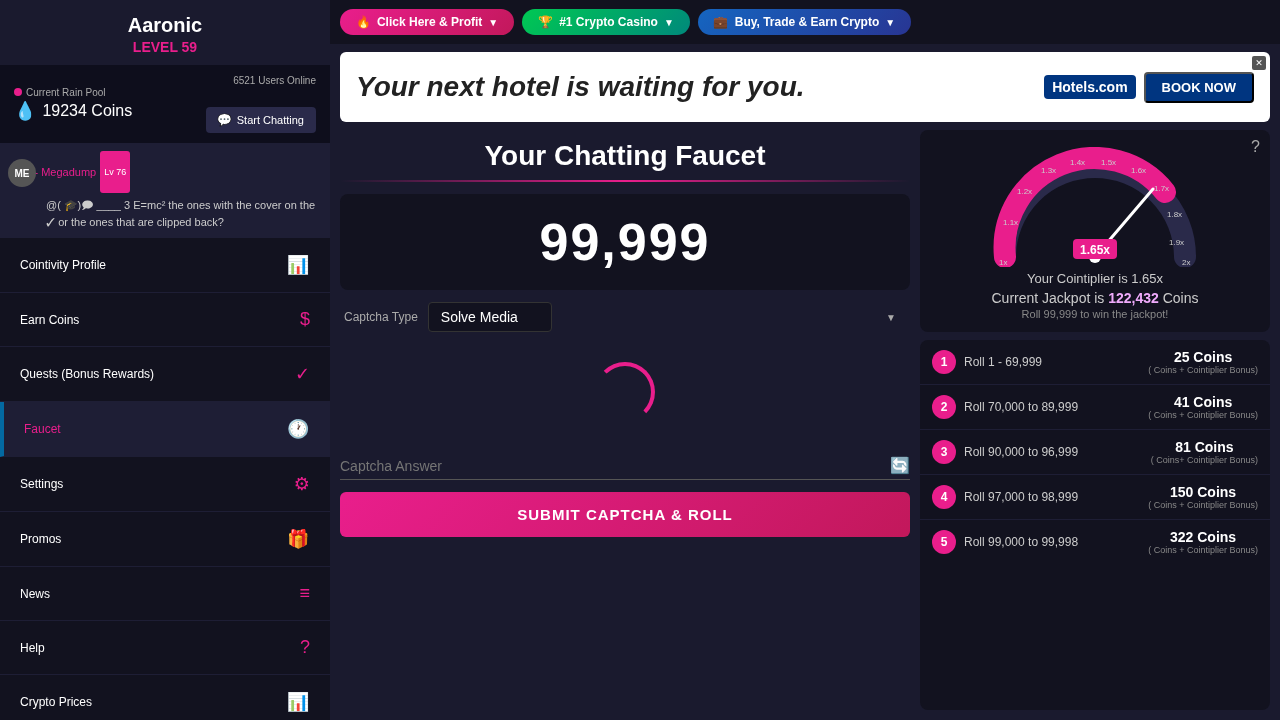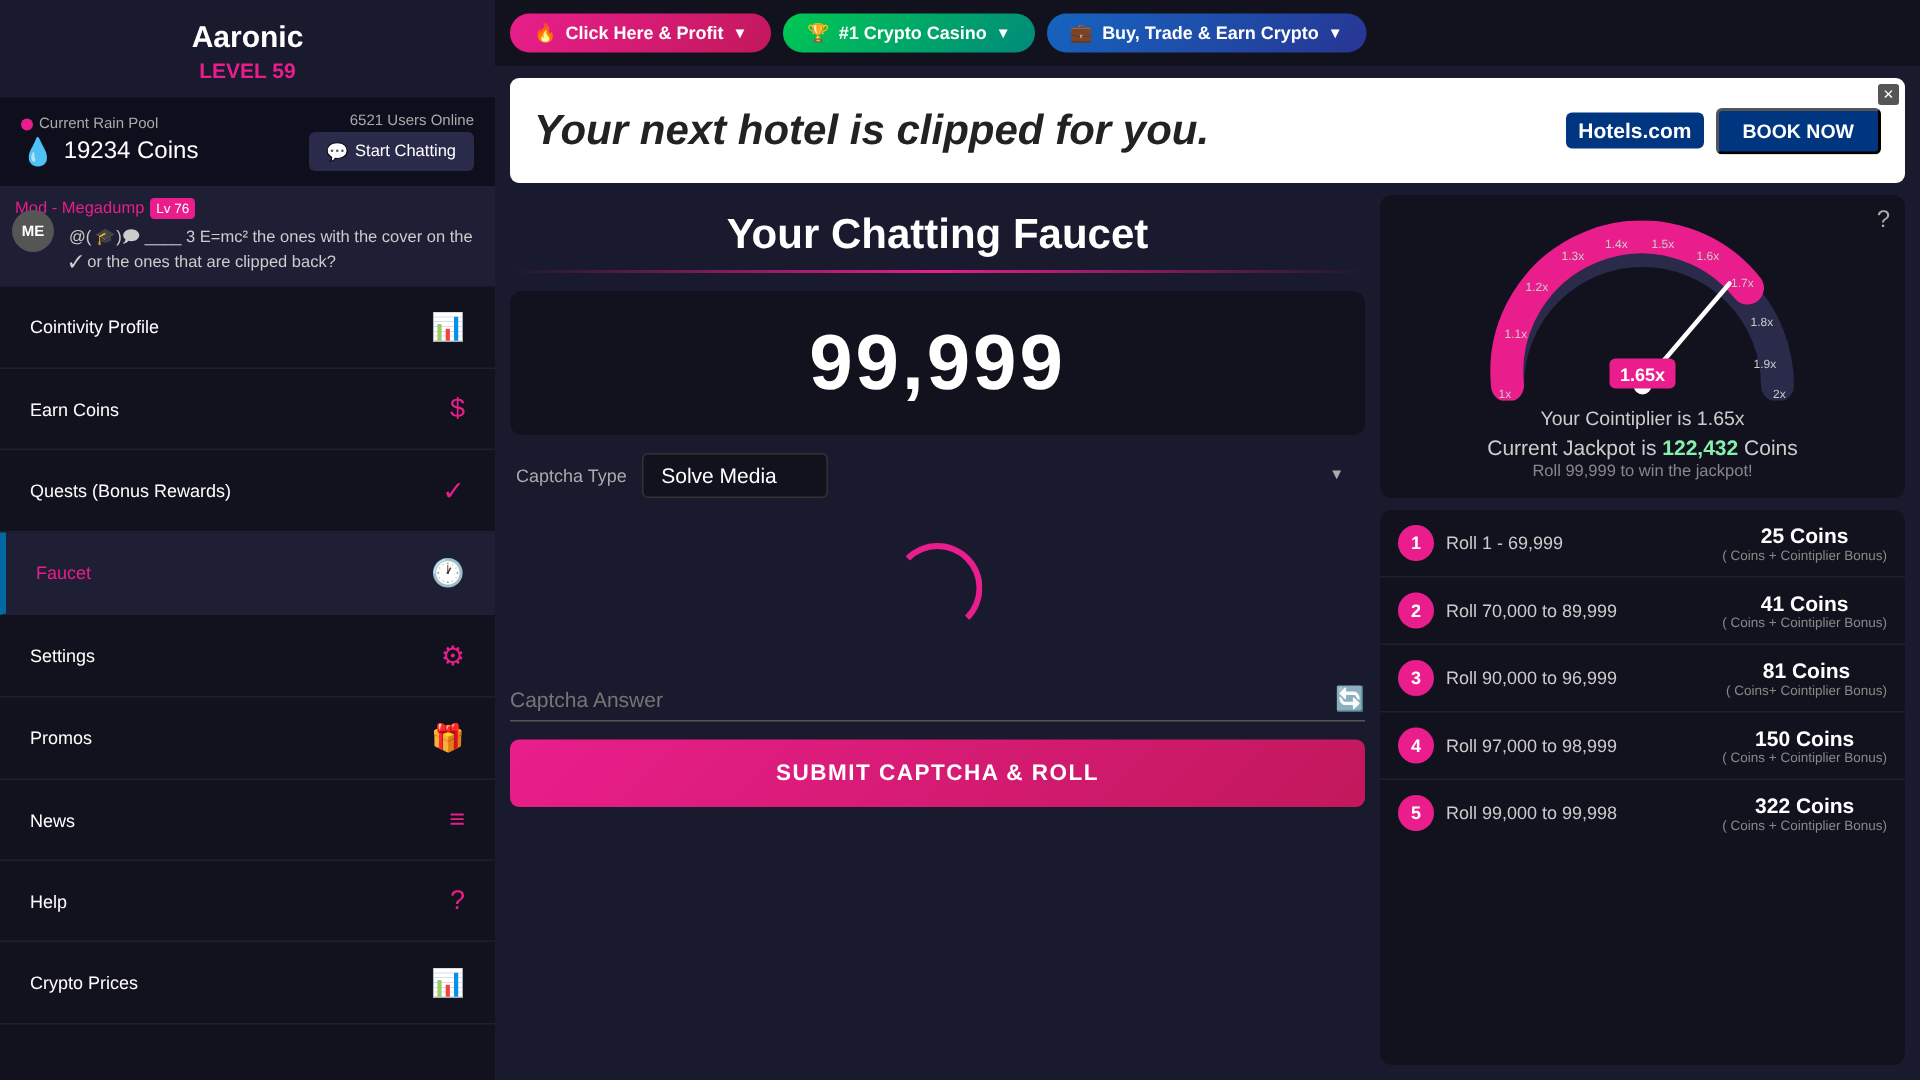"6521 Users Online" div { gap: 2px -> 21px }
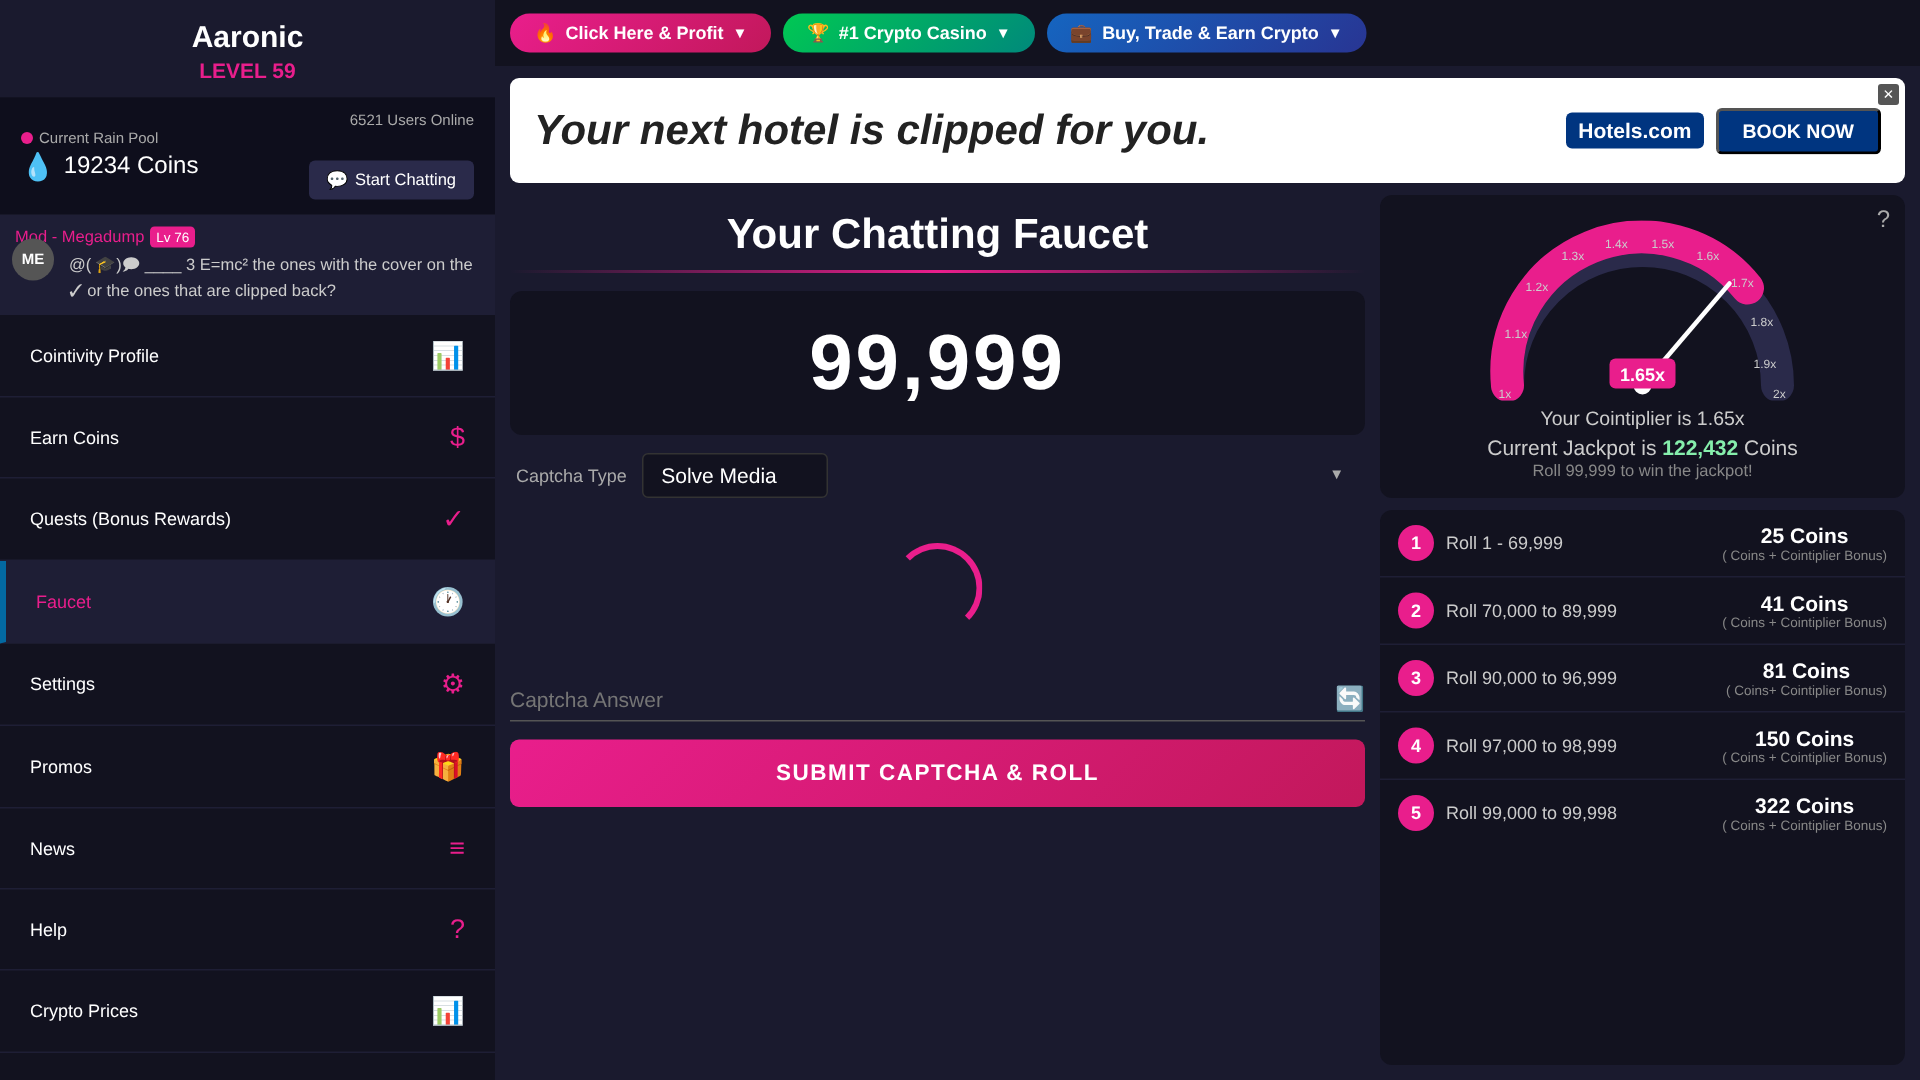"Your next hotel is clipped" div.ad-text { text: clipped -> waiting }
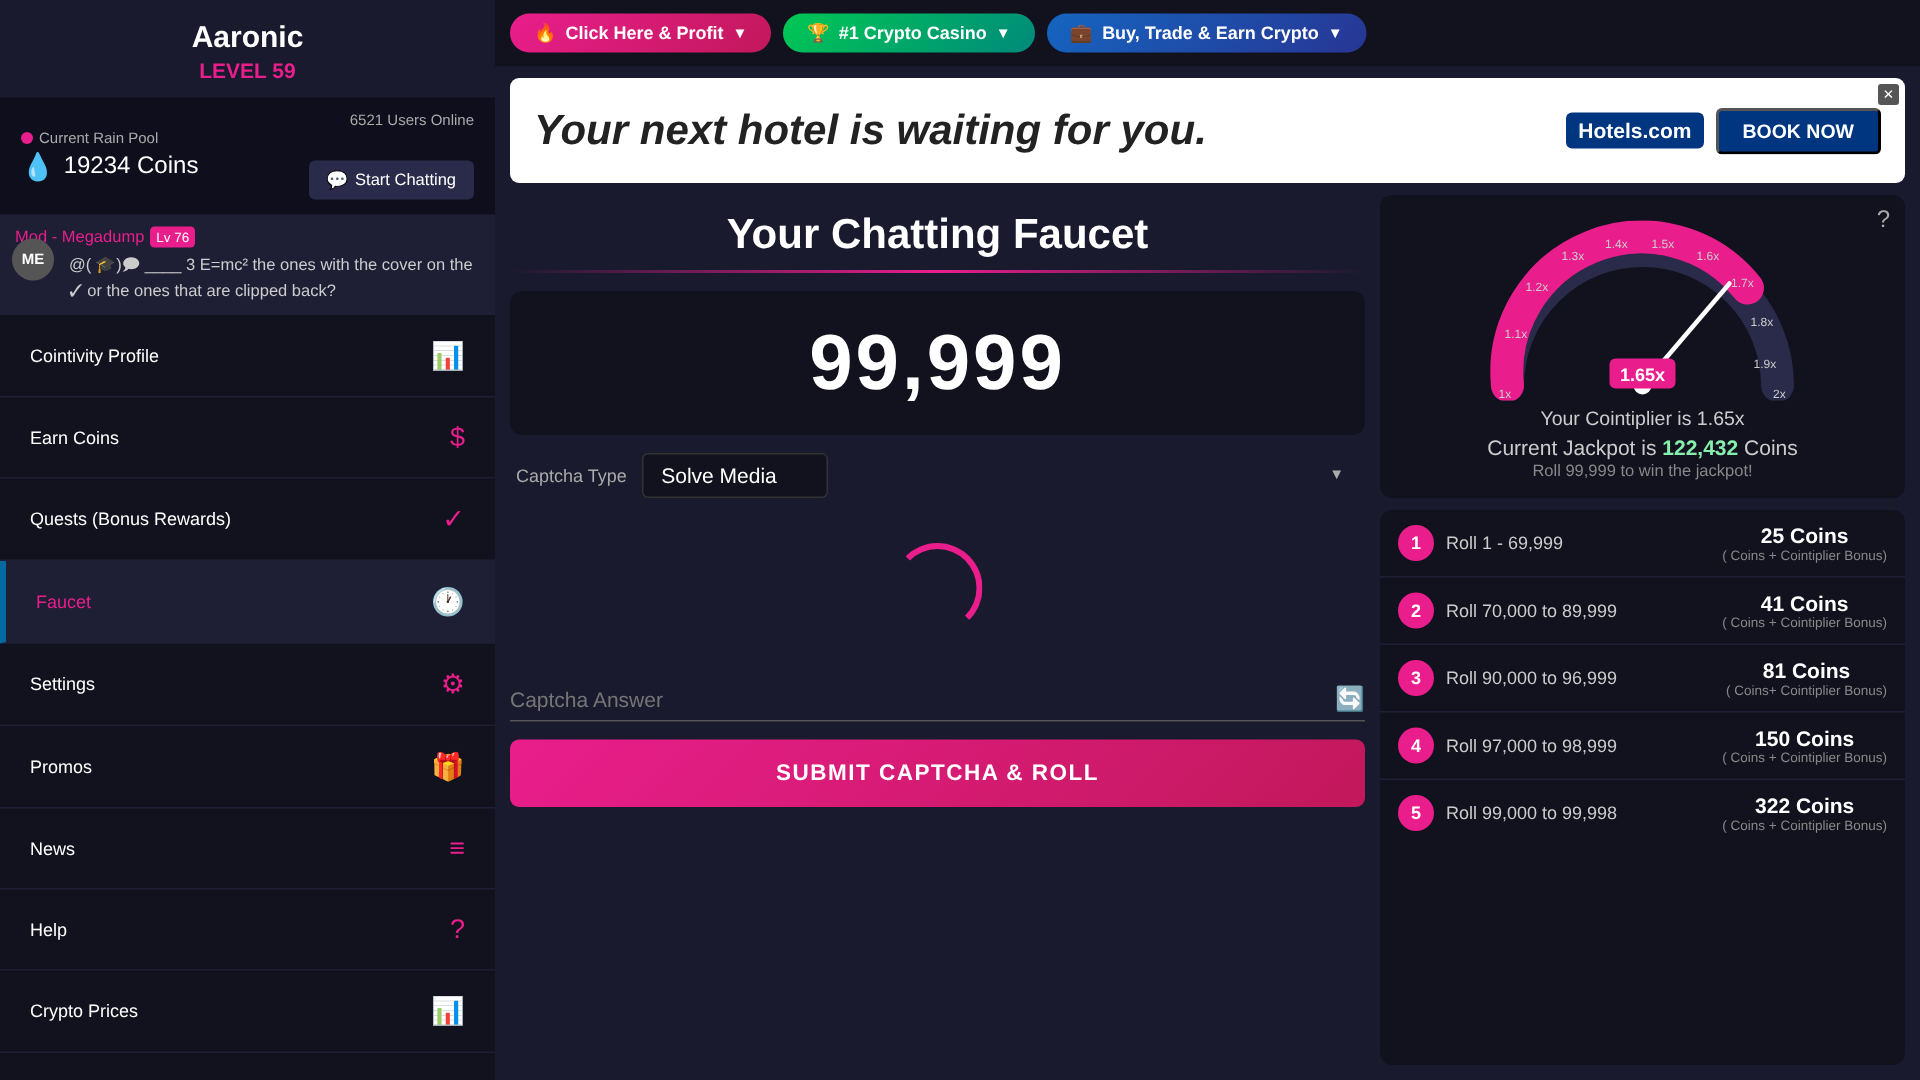"Lv 76" .mod-lv { padding: 2px 4px -> 16px 4px }
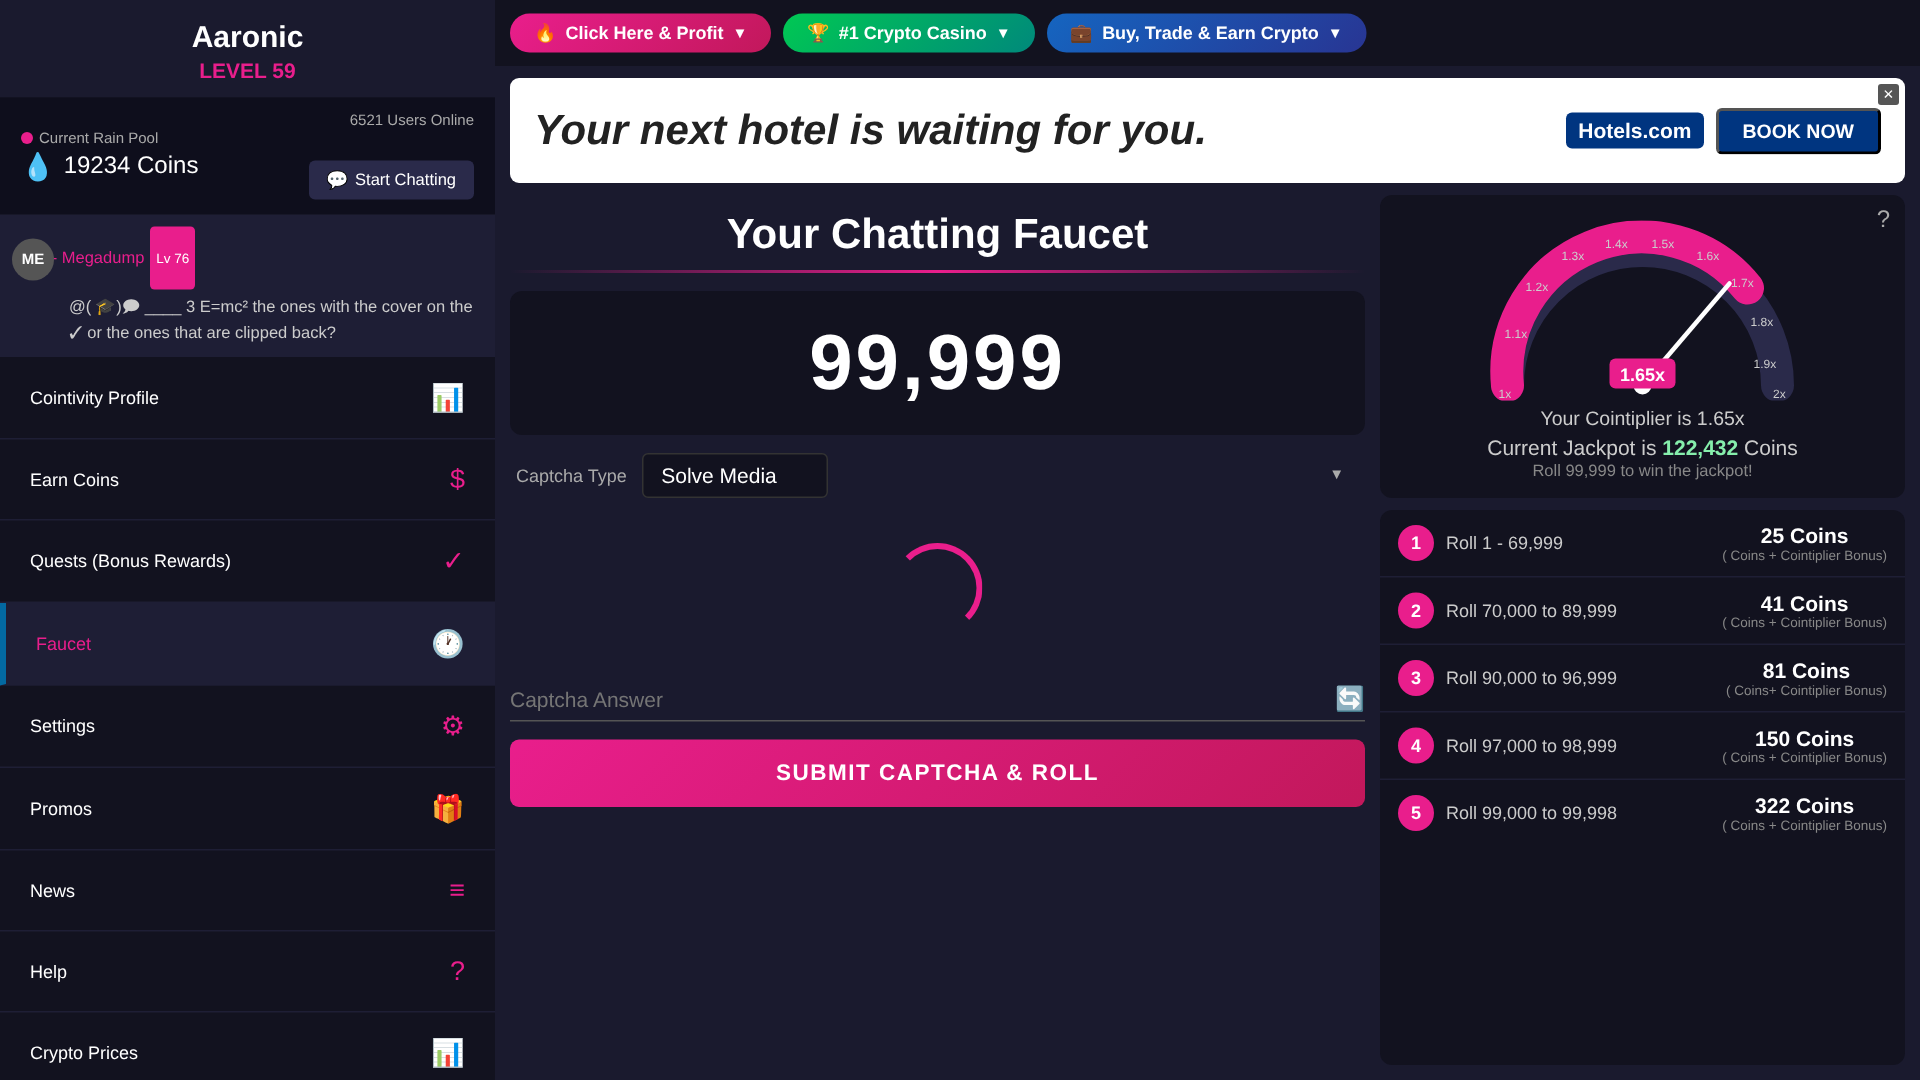"122,432" .jackpot-amount { color: #86efac -> #f0abfc }
